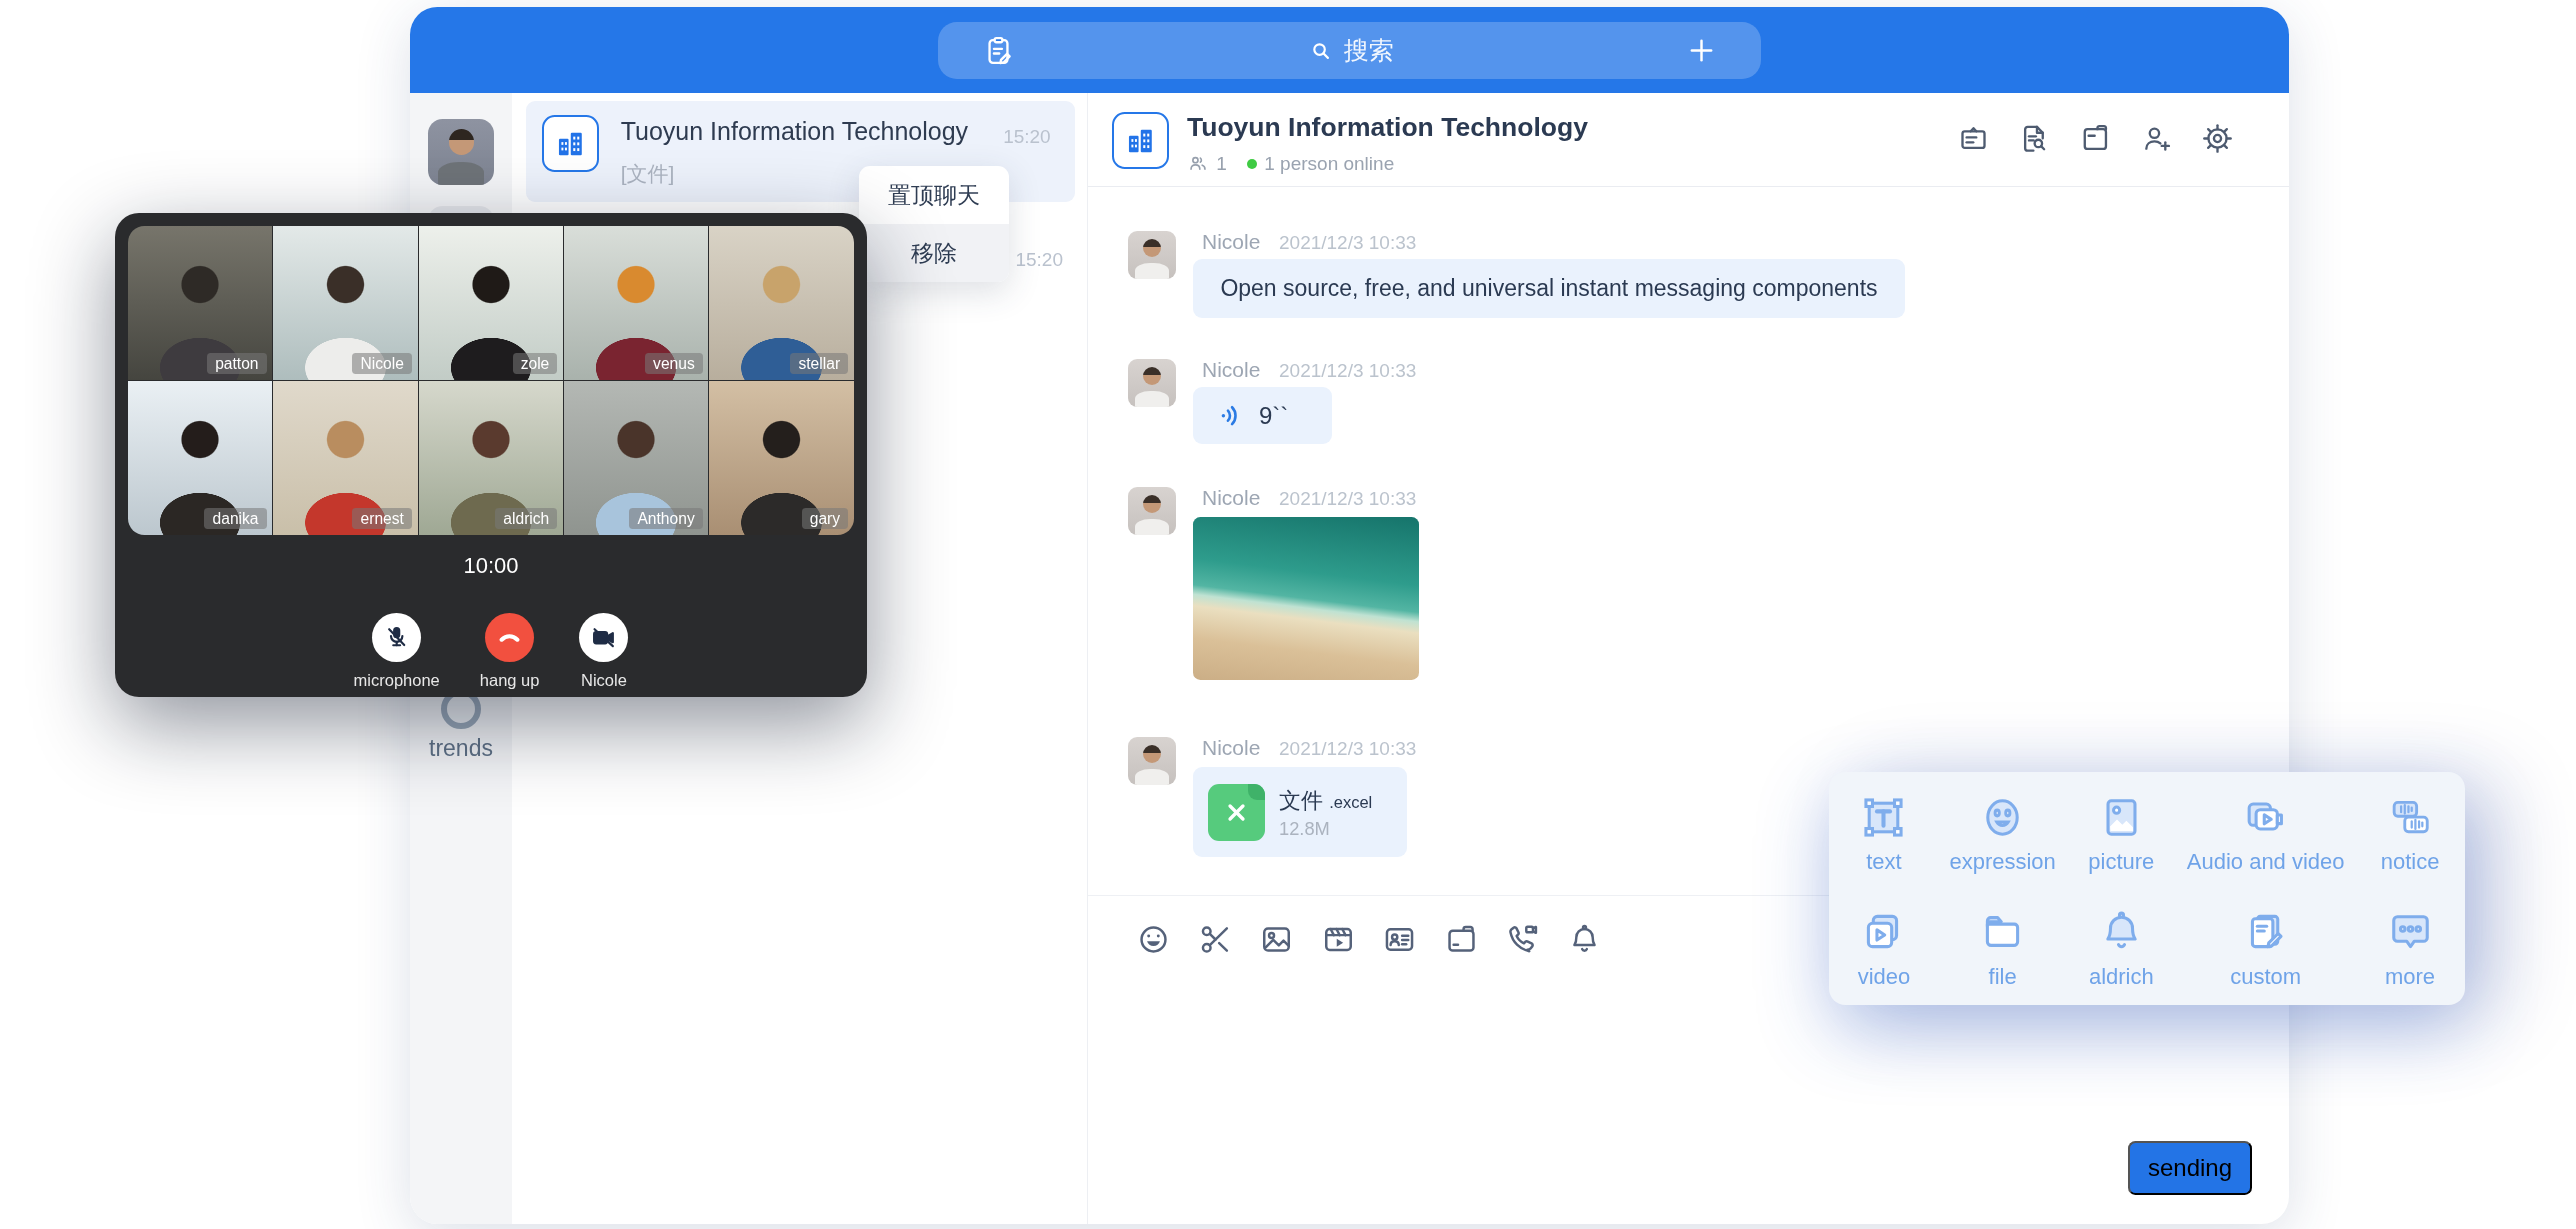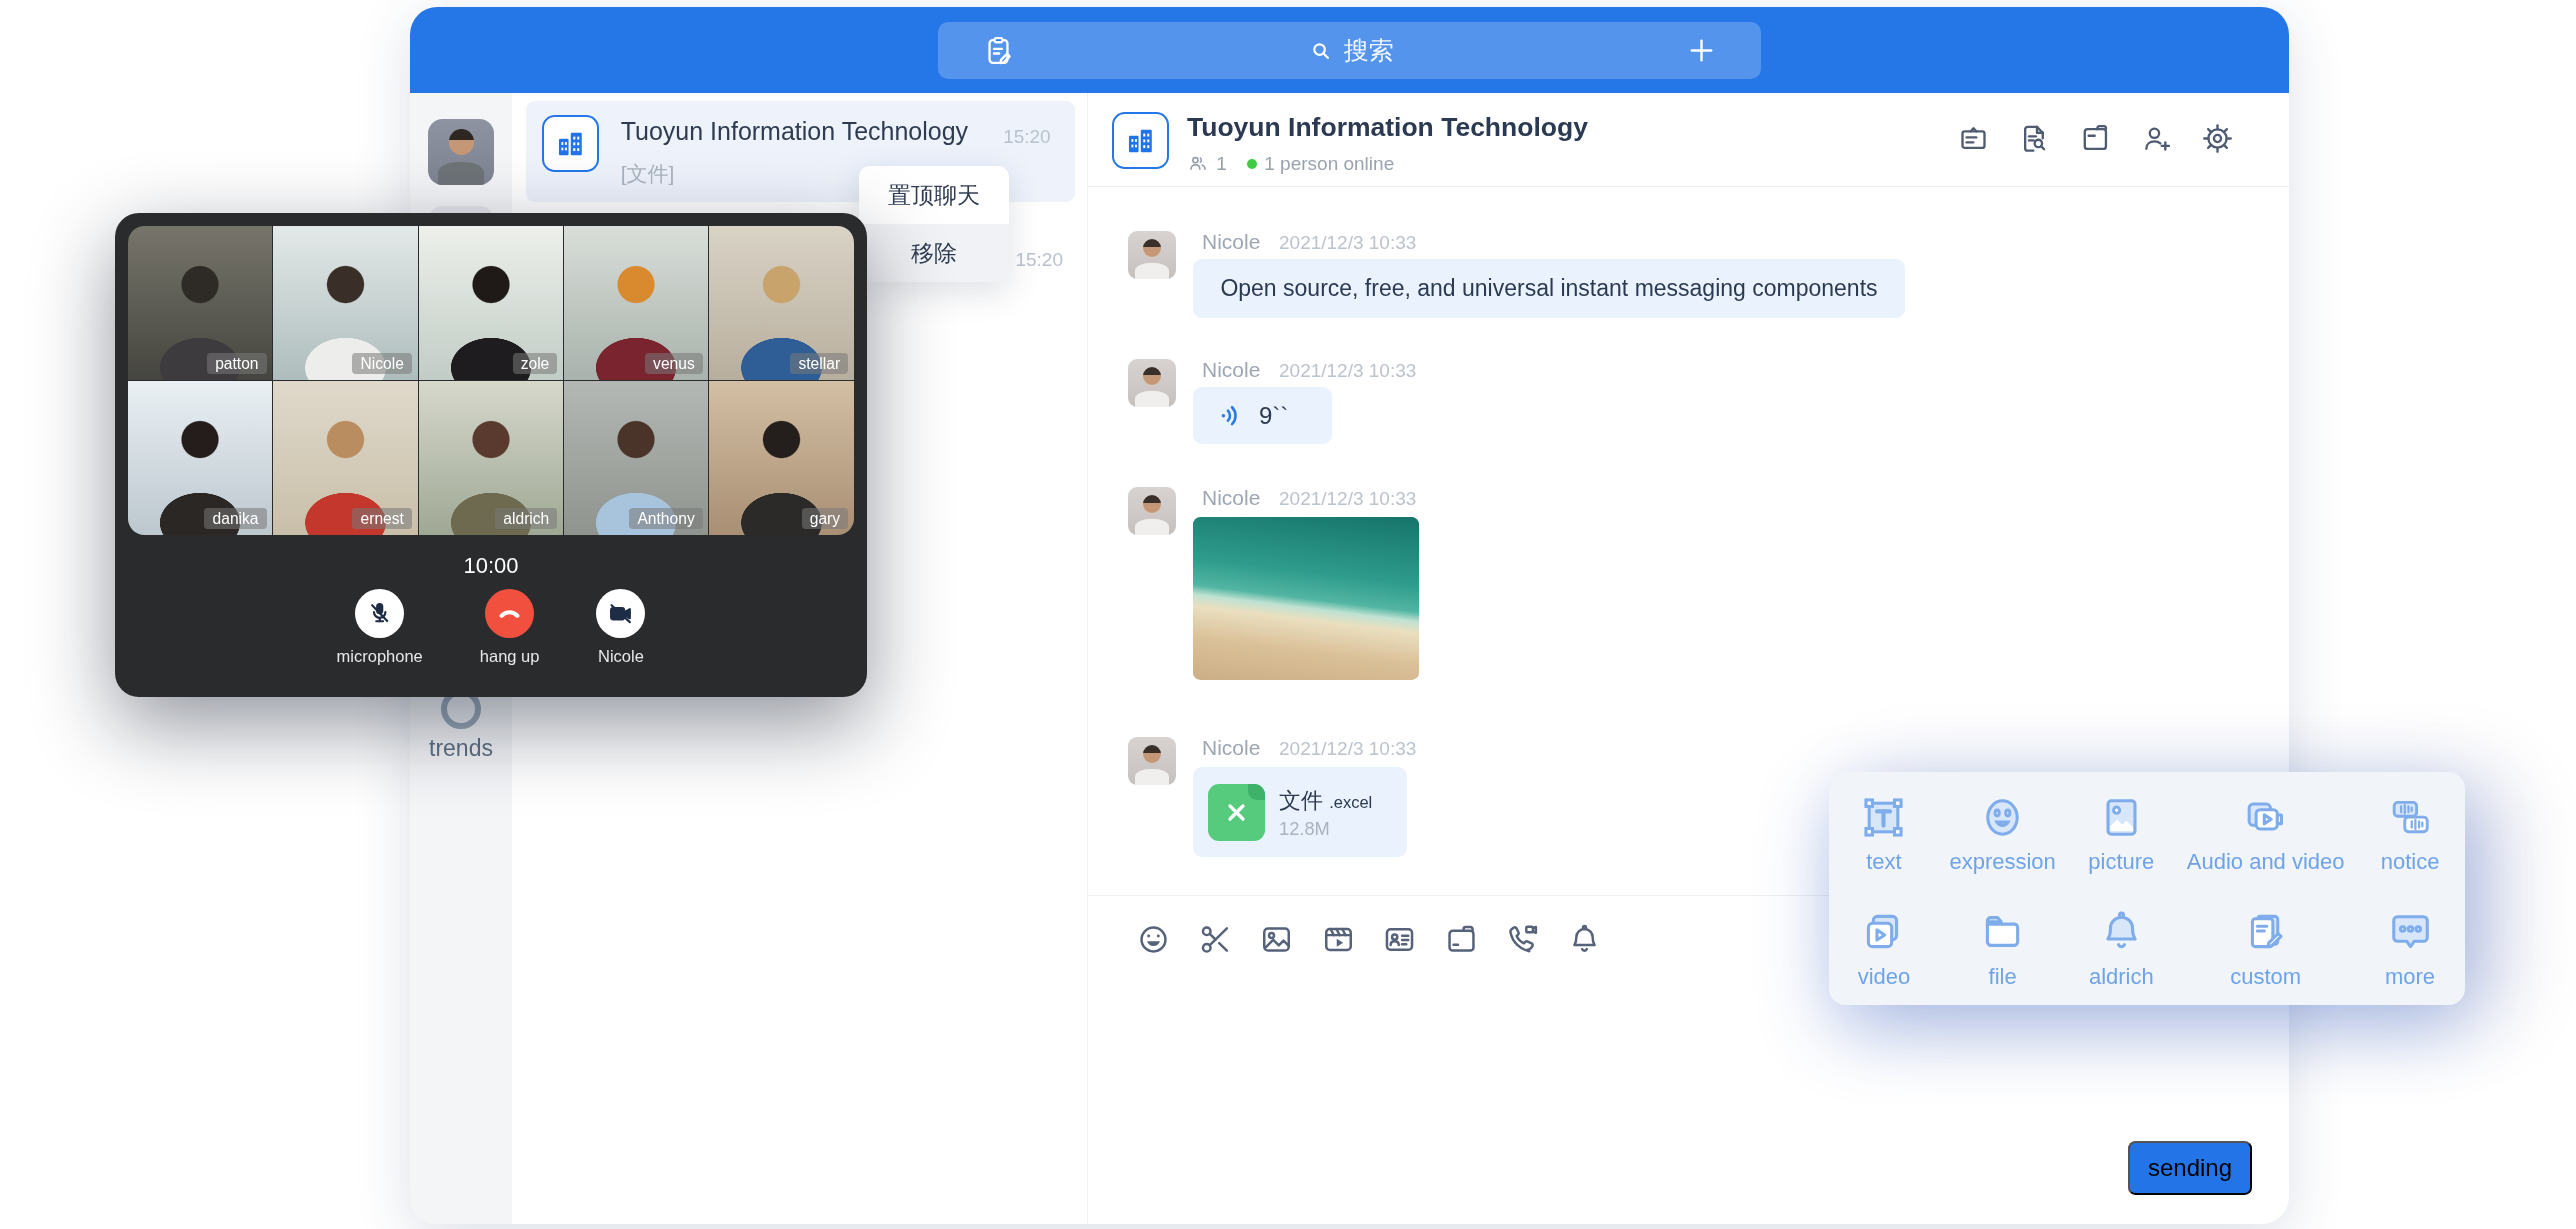"搜索" .search-pill { border-radius: 10px -> 19px }
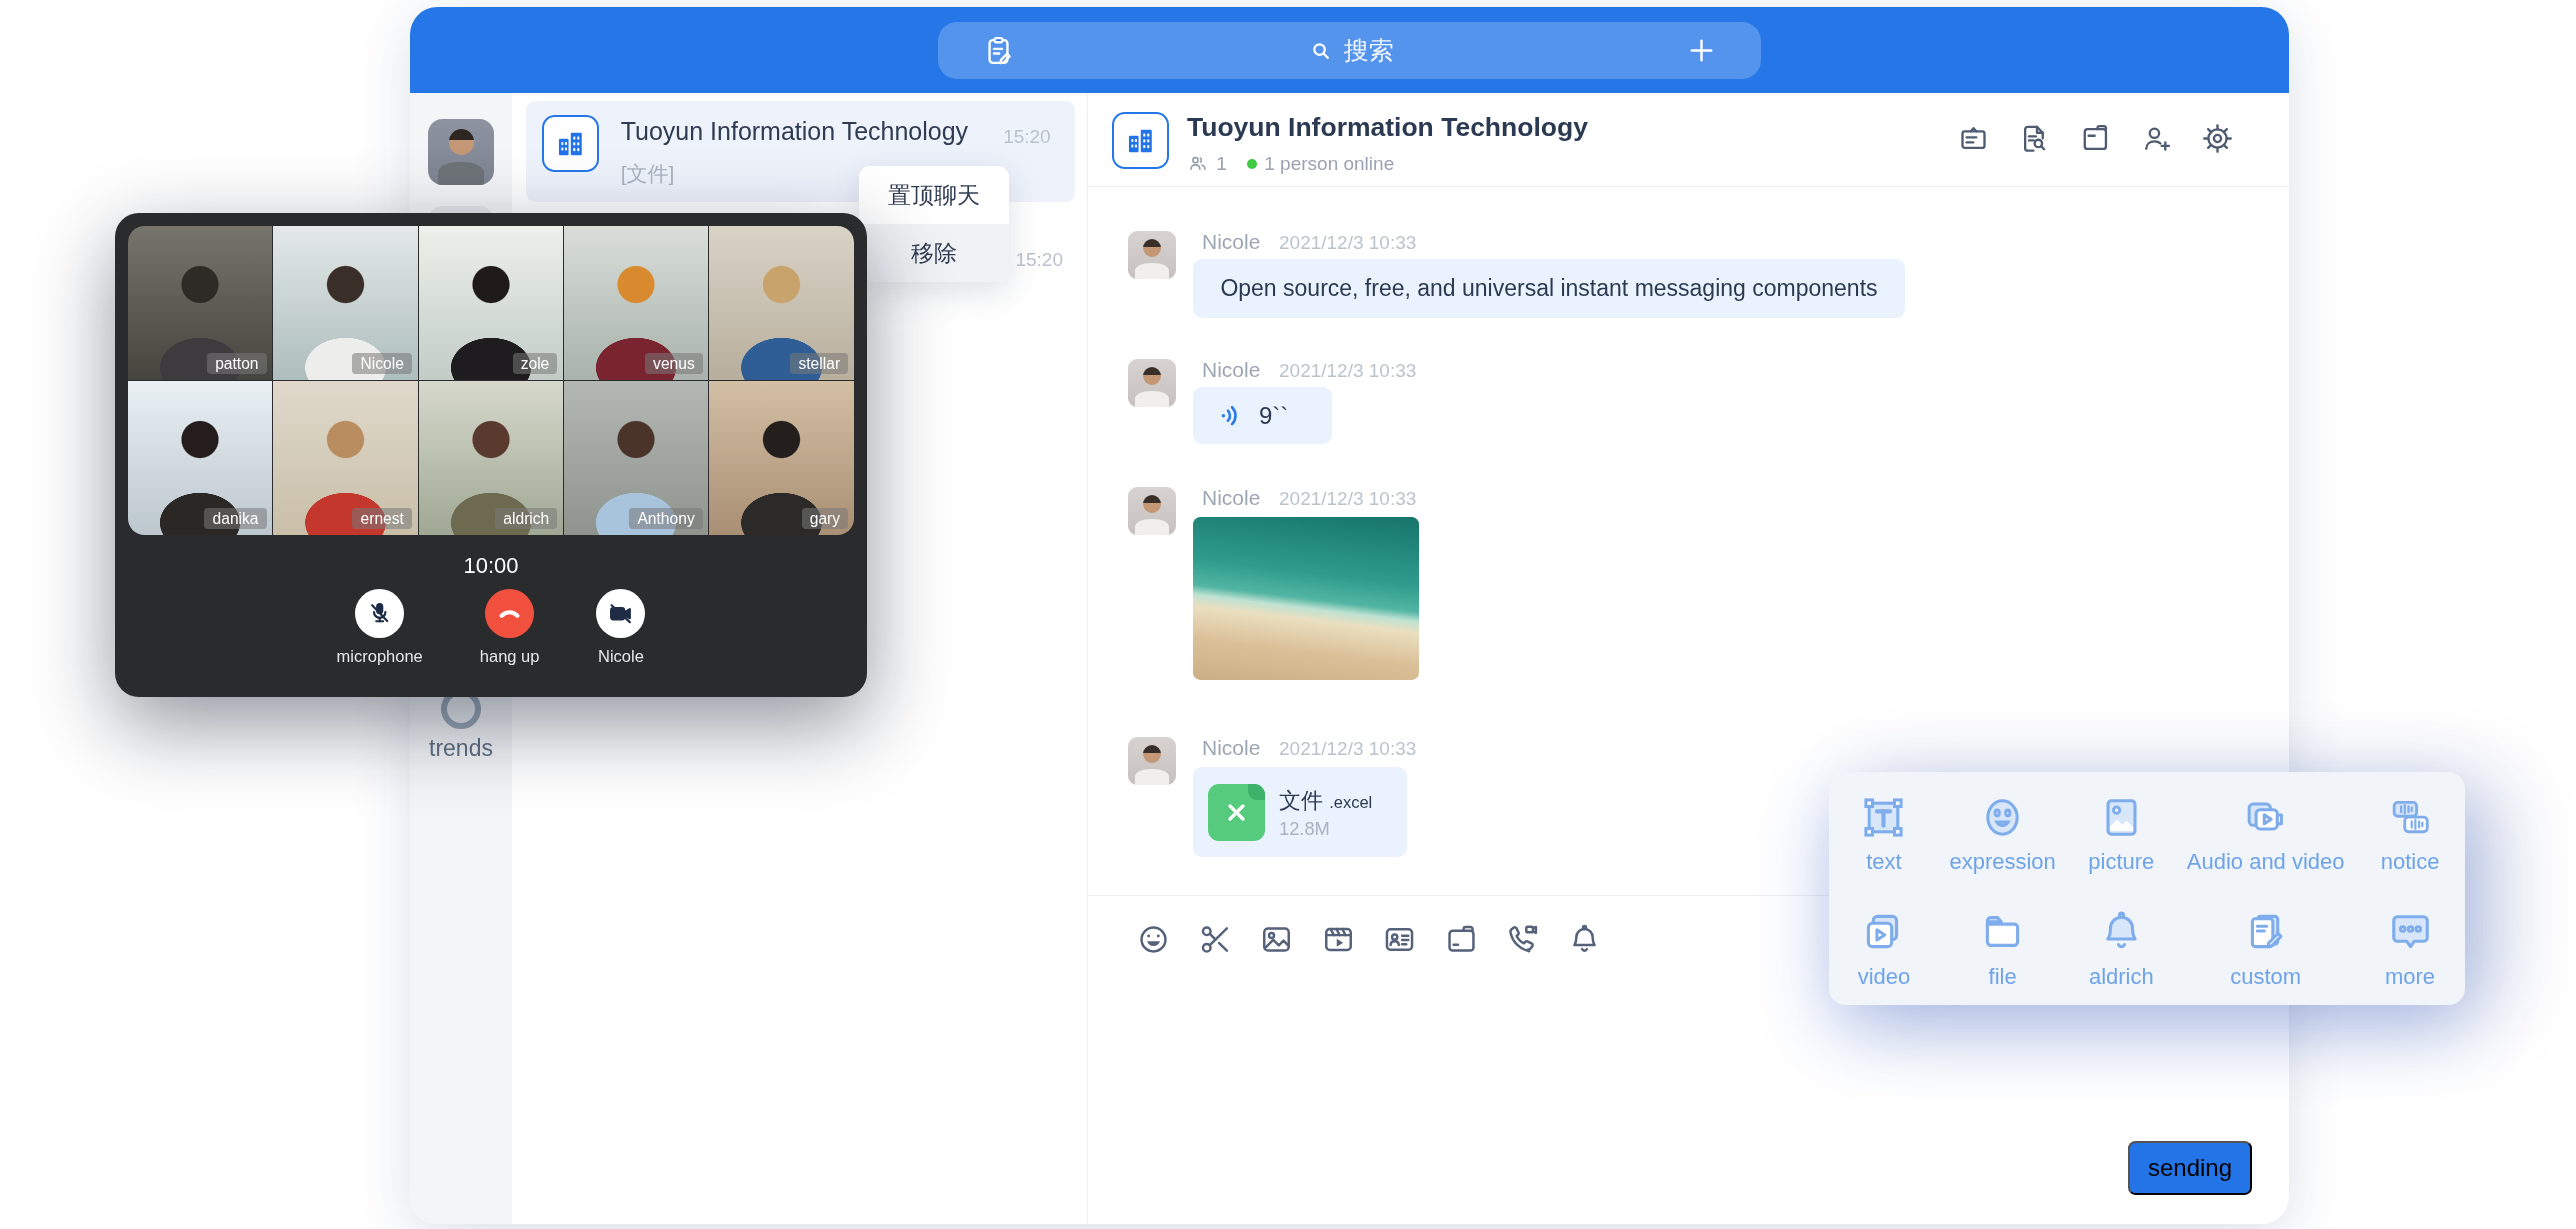"microphone" .call-controls { gap: 57px -> 40px; top: 376px -> 400px }
